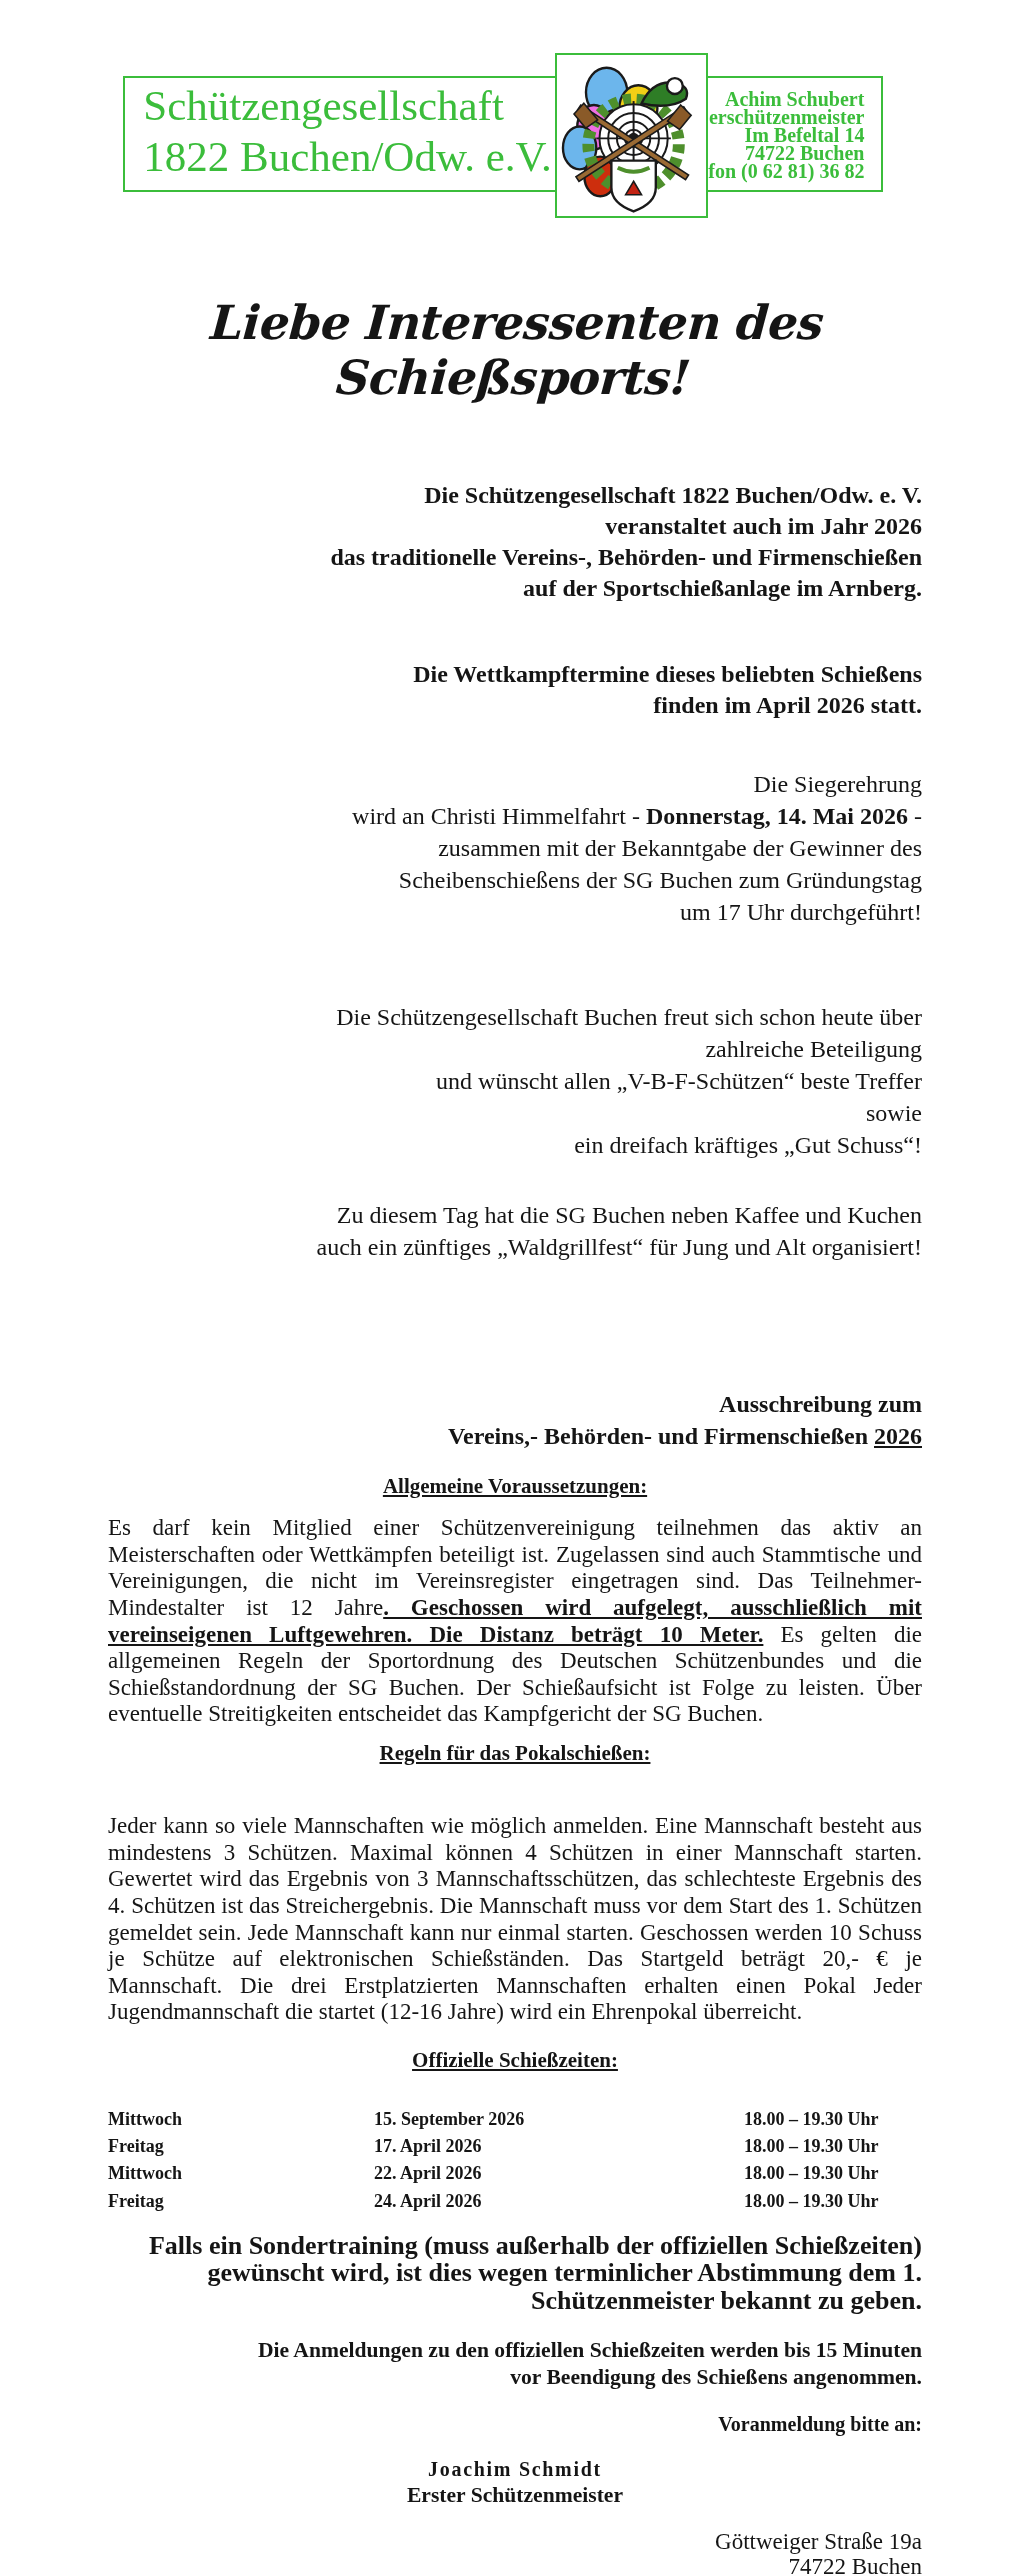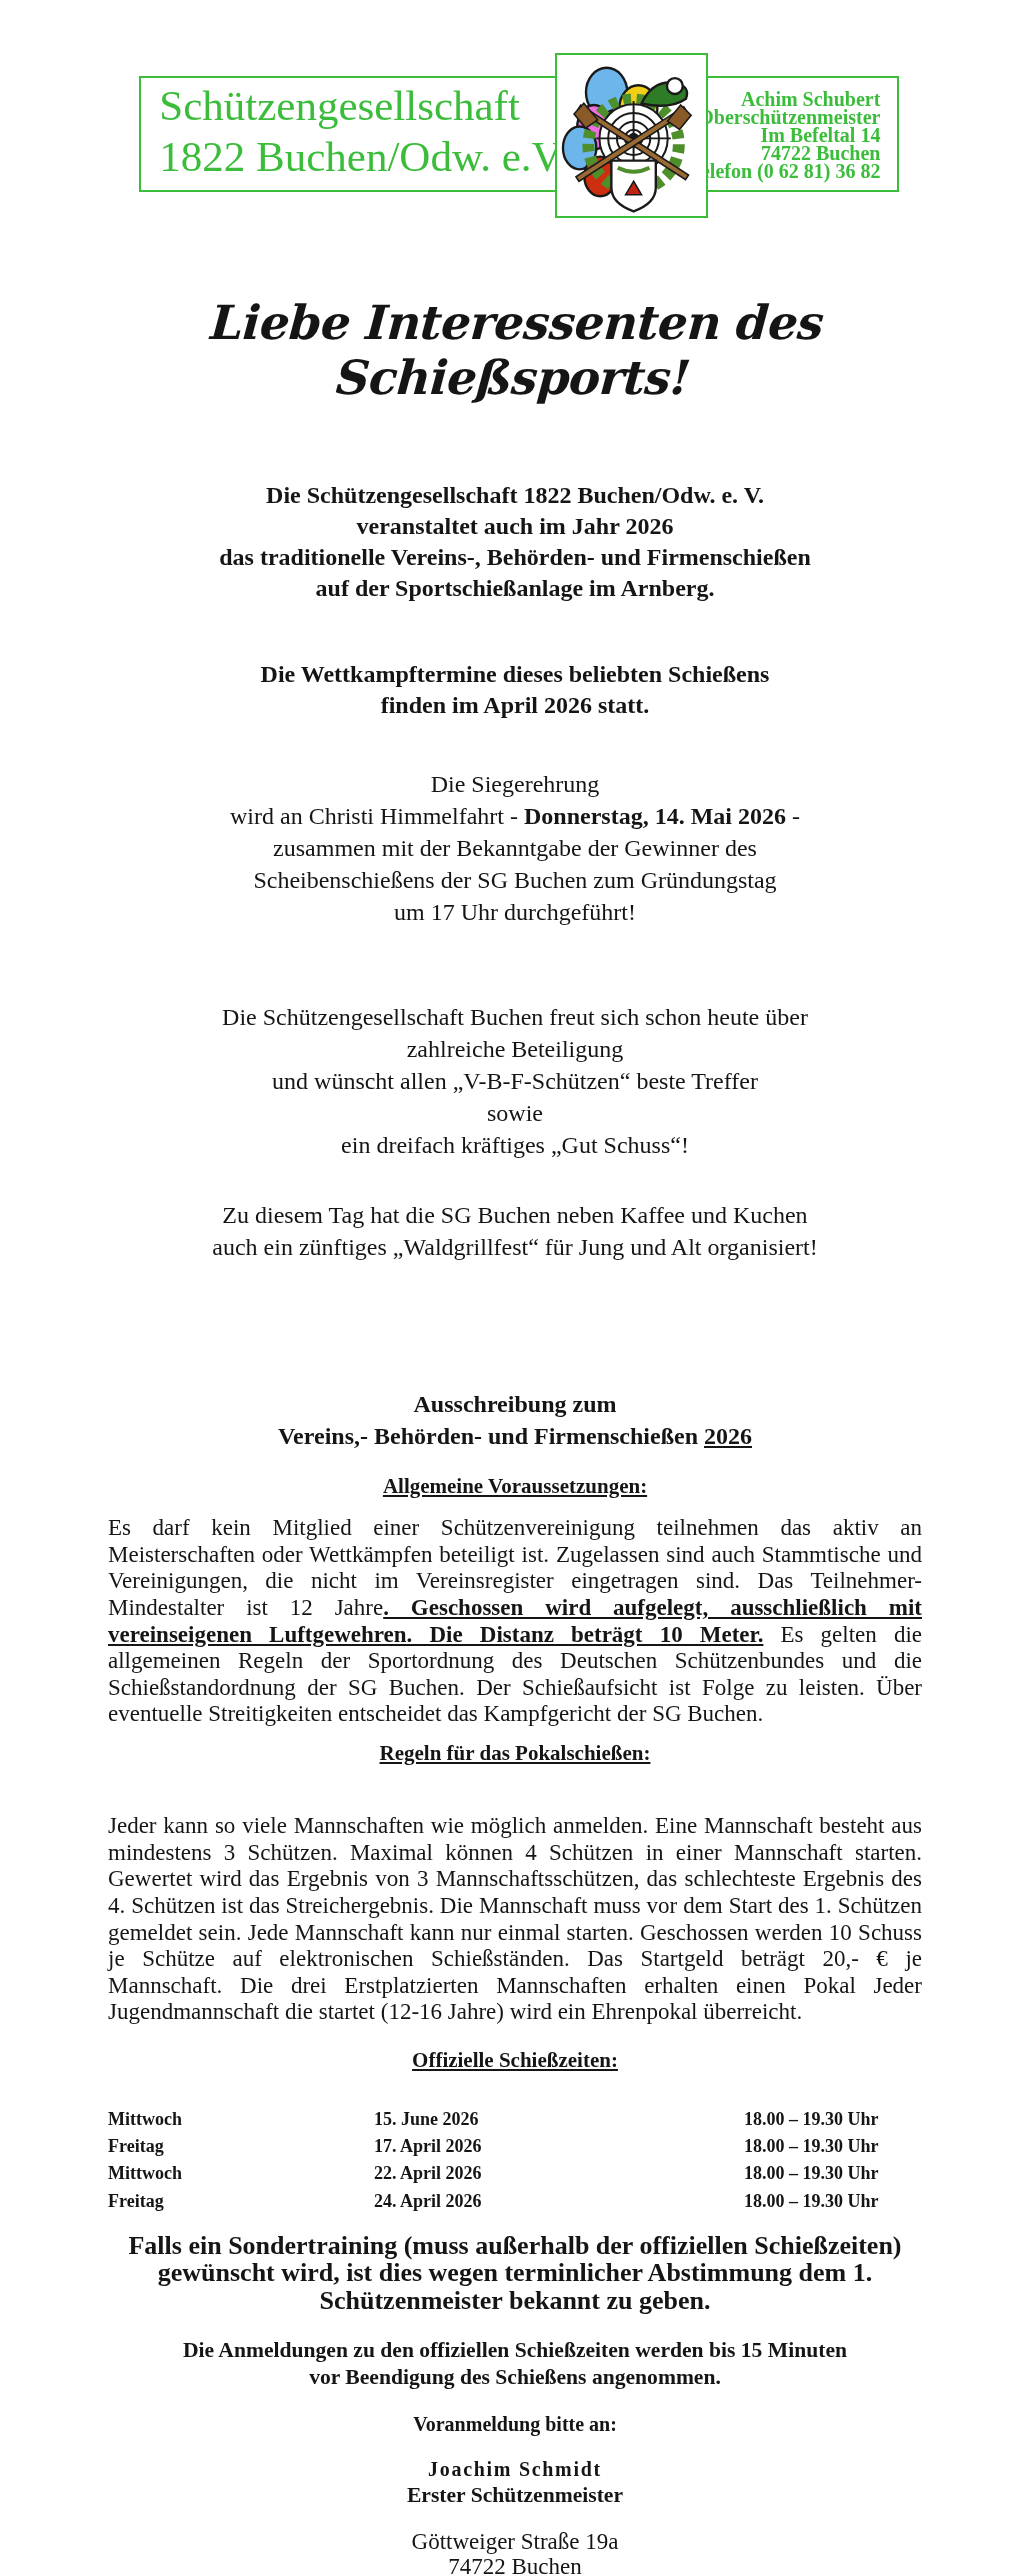"Schützengesellschaft" .band { left: 139px -> 123px }
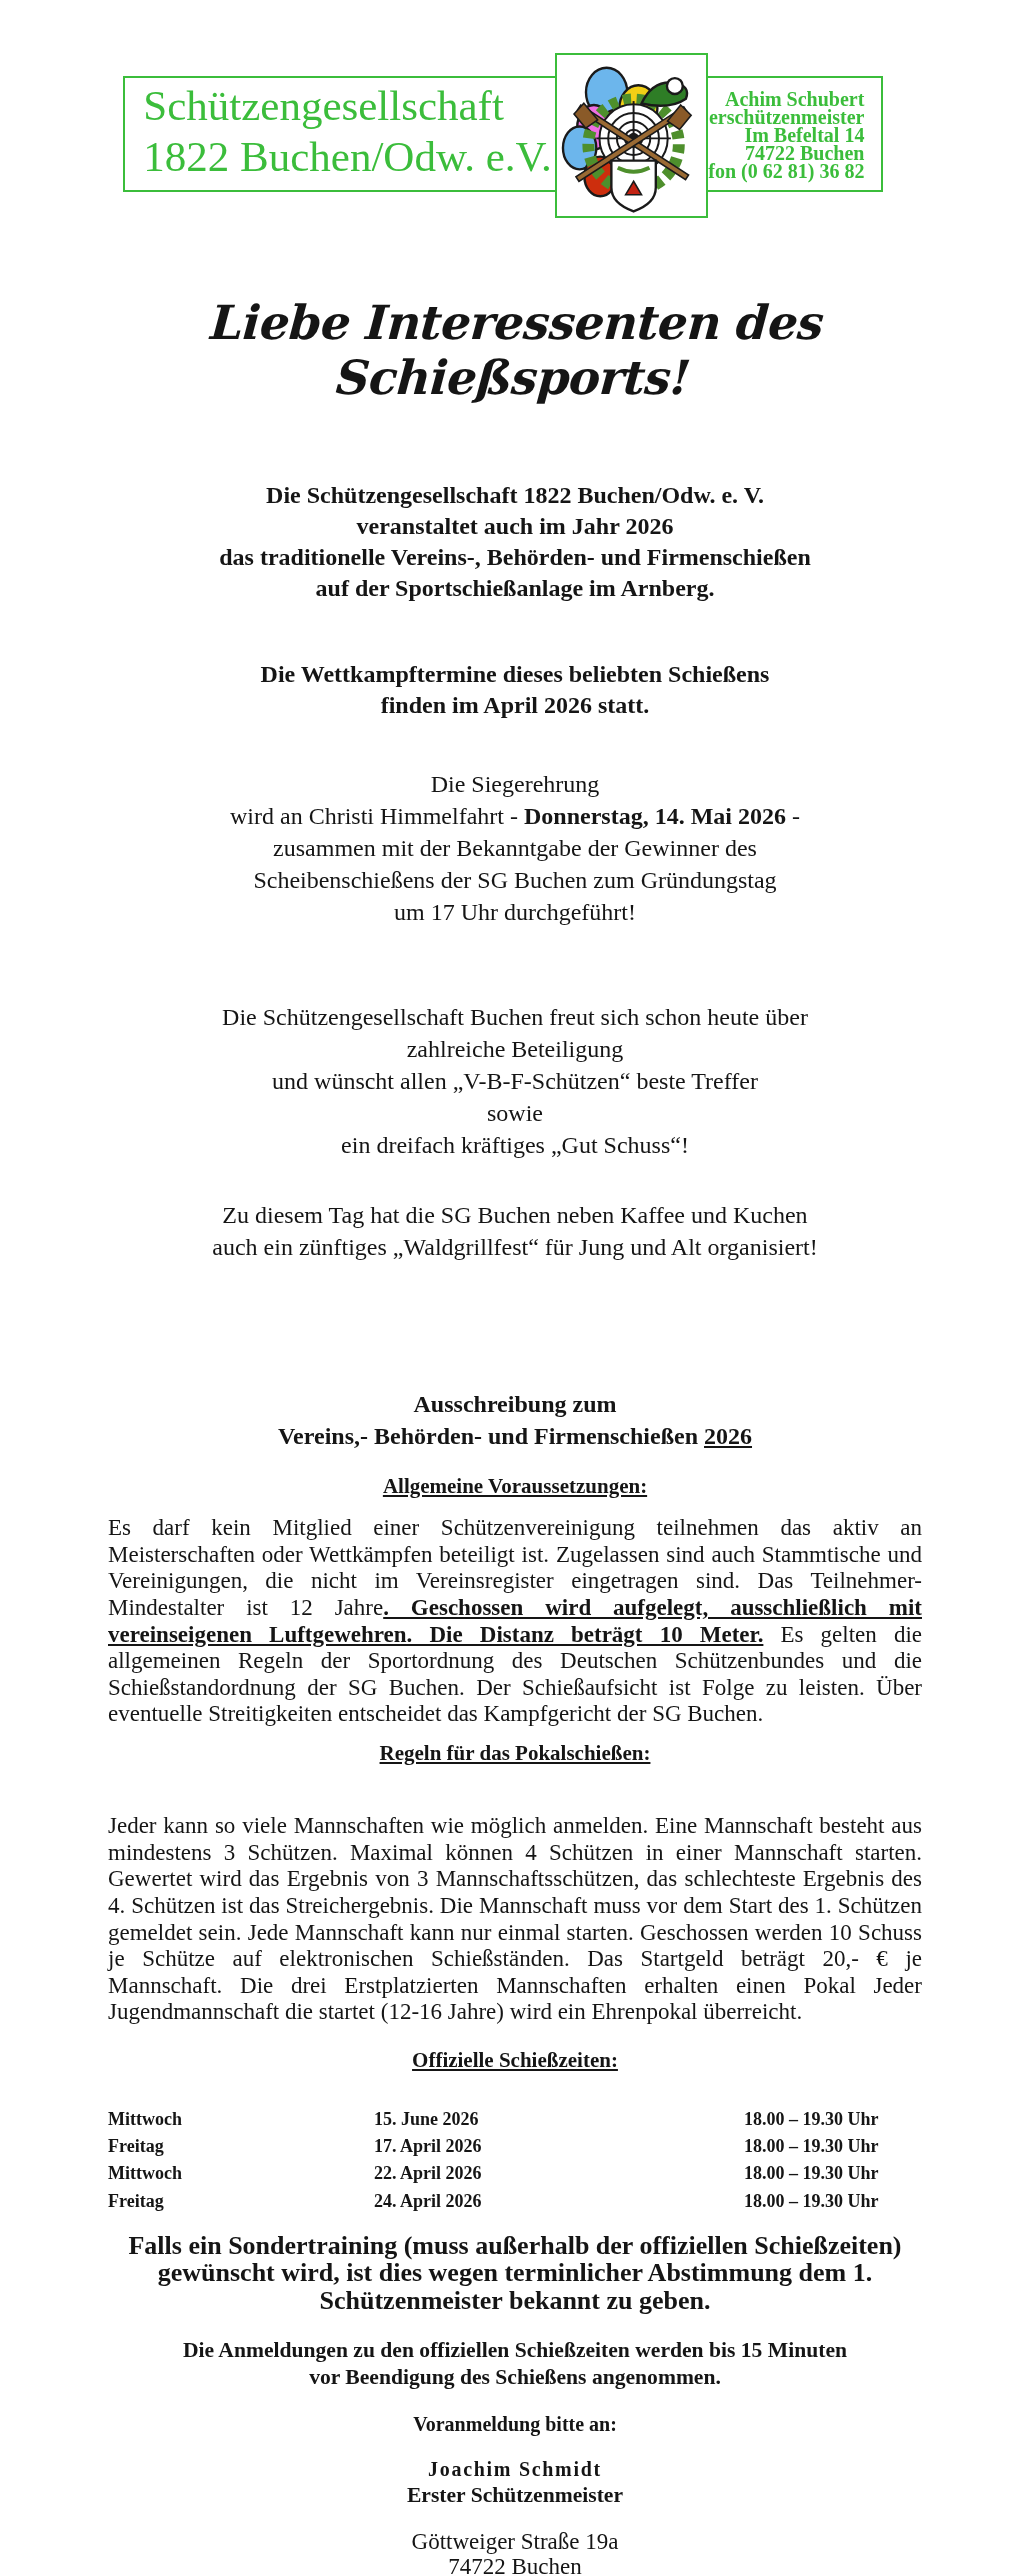"Die Schützengesellschaft 1822" .center { text-align: center -> right }
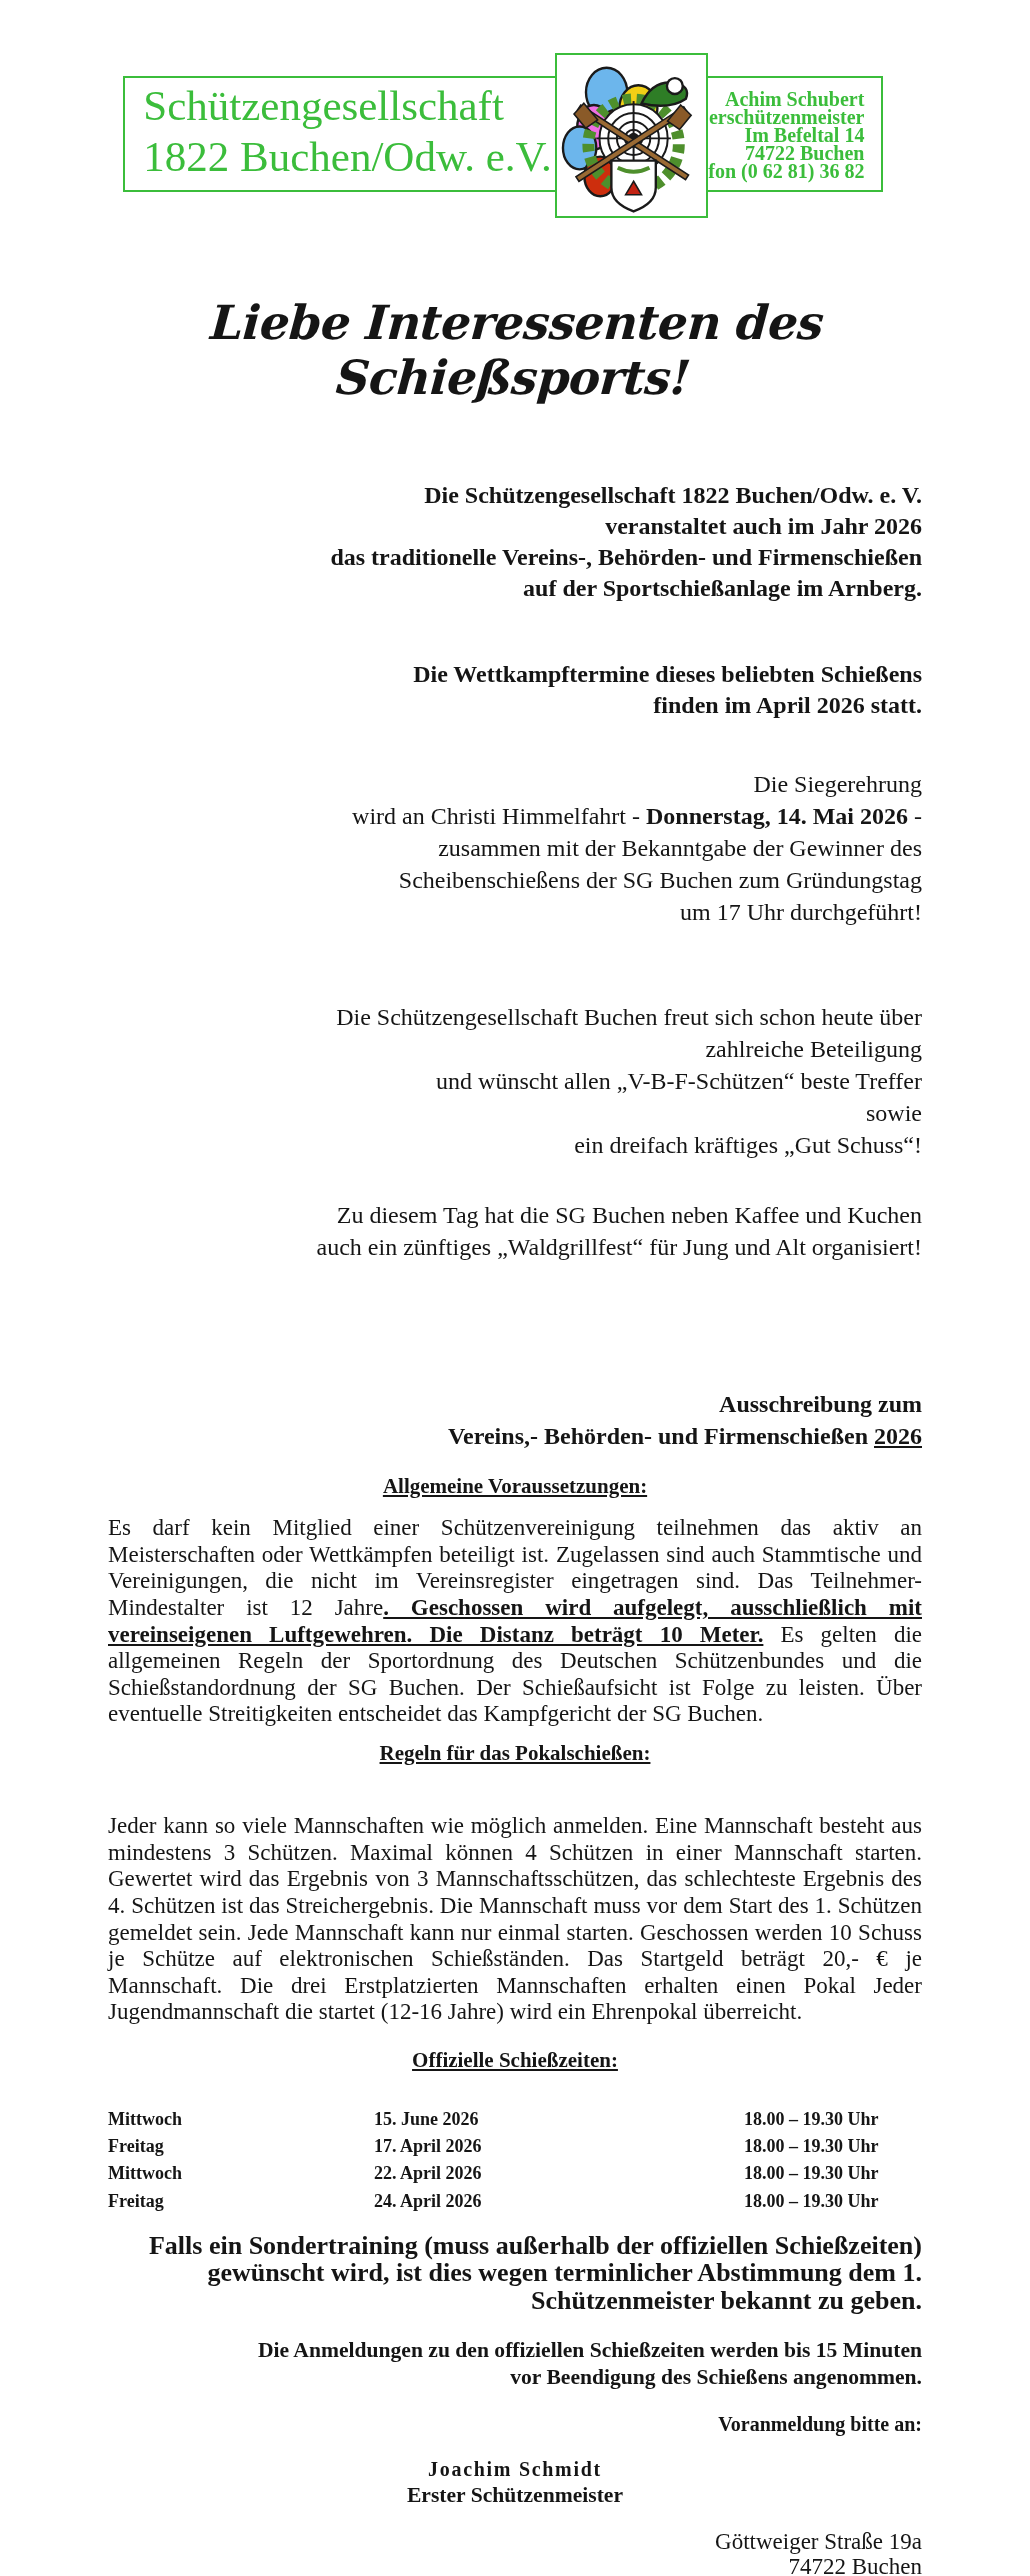"15. June 2026" span { text: June -> September }
